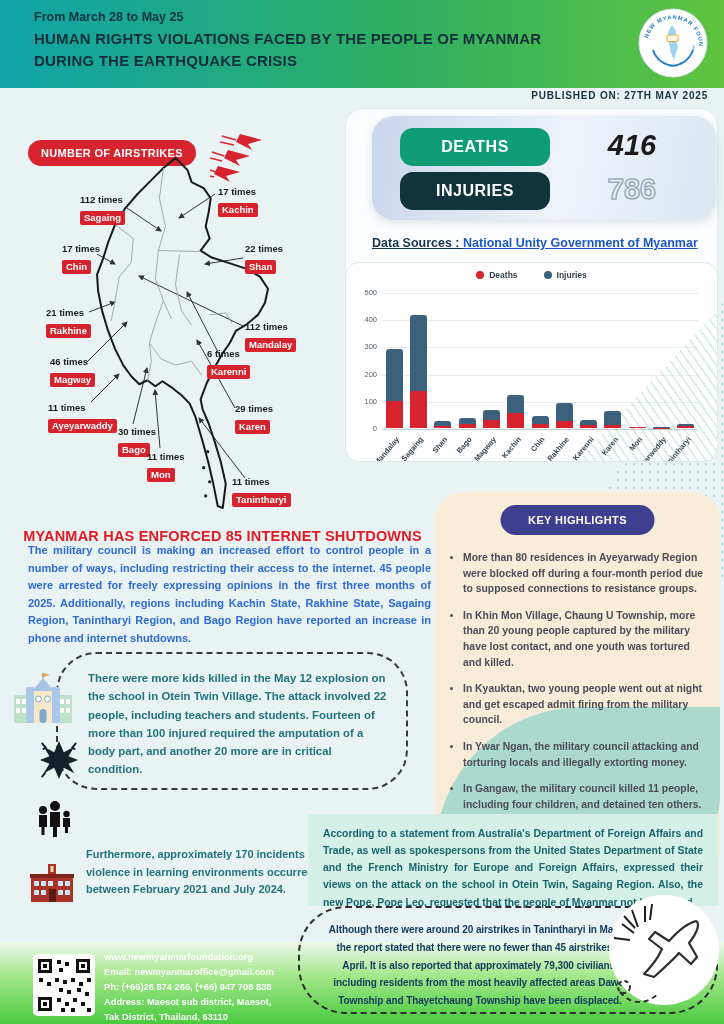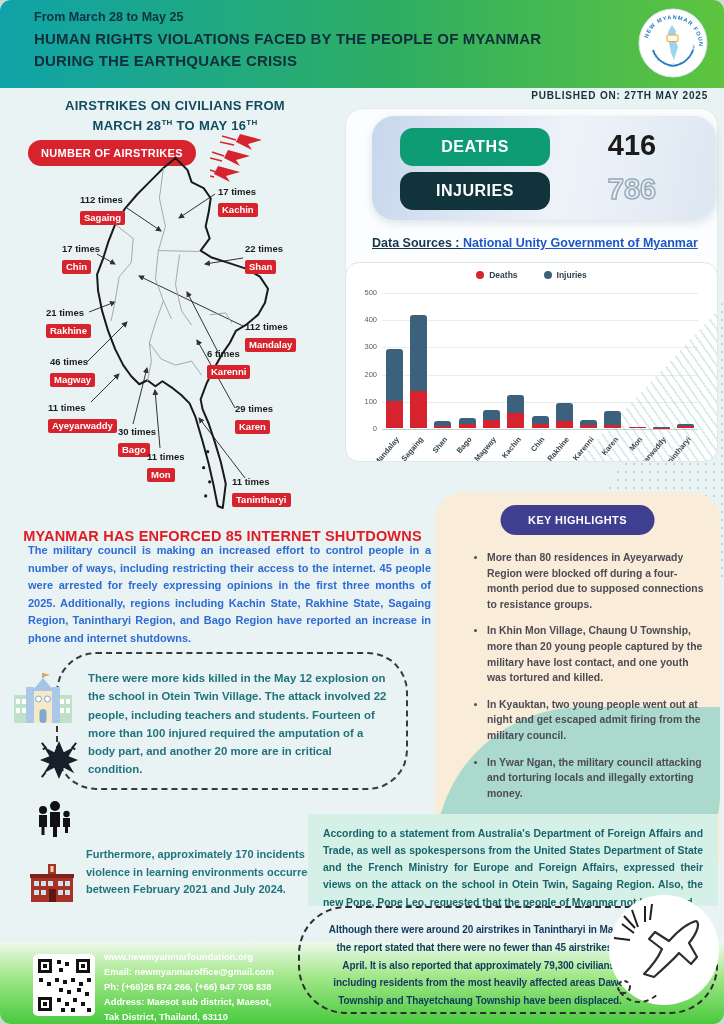"From March 28 to May" #page { border-radius: 11px -> none }
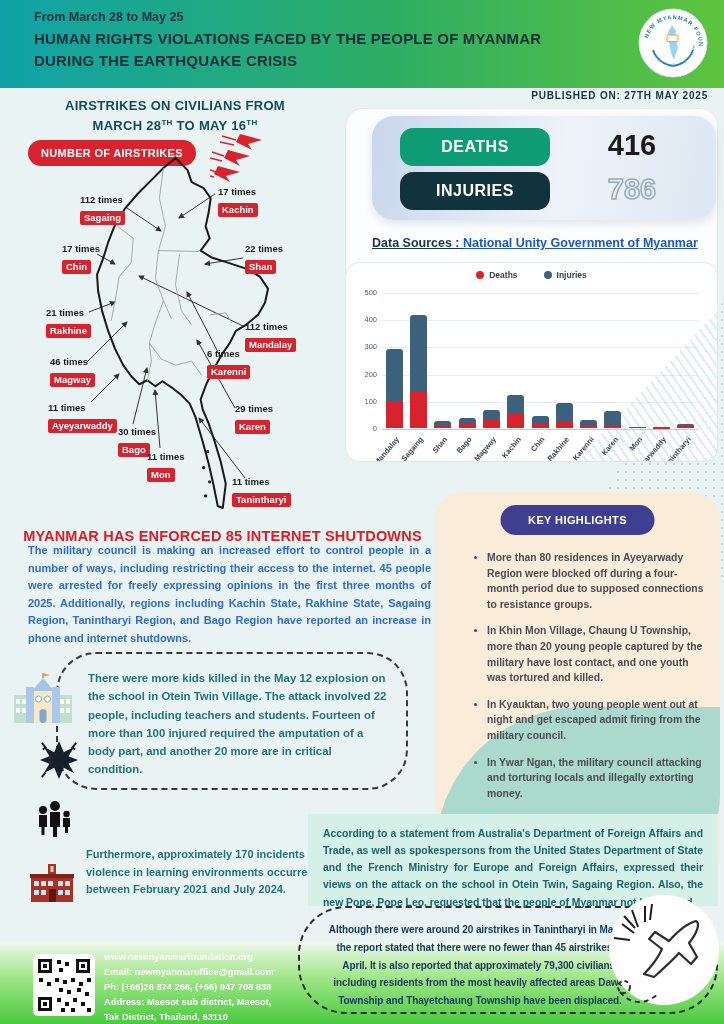"AIRSTRIKES ON CIVILIANS FROM" div.map-title { html: <div> <span>AIRSTRIKES ON CIVILIANS FROM</span><br> <span><span>MARCH 28</span><span>TH</span><span> TO MAY 16</span><span>TH</span></span> </div> -> none }
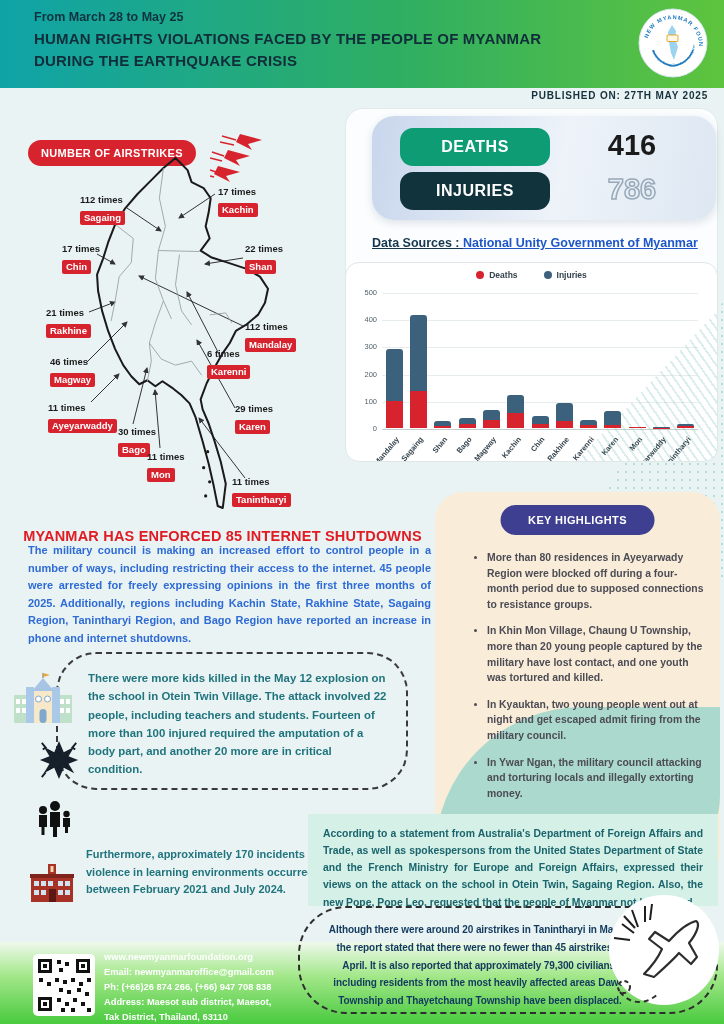"416" .stat-num.deaths { font-style: none -> italic }
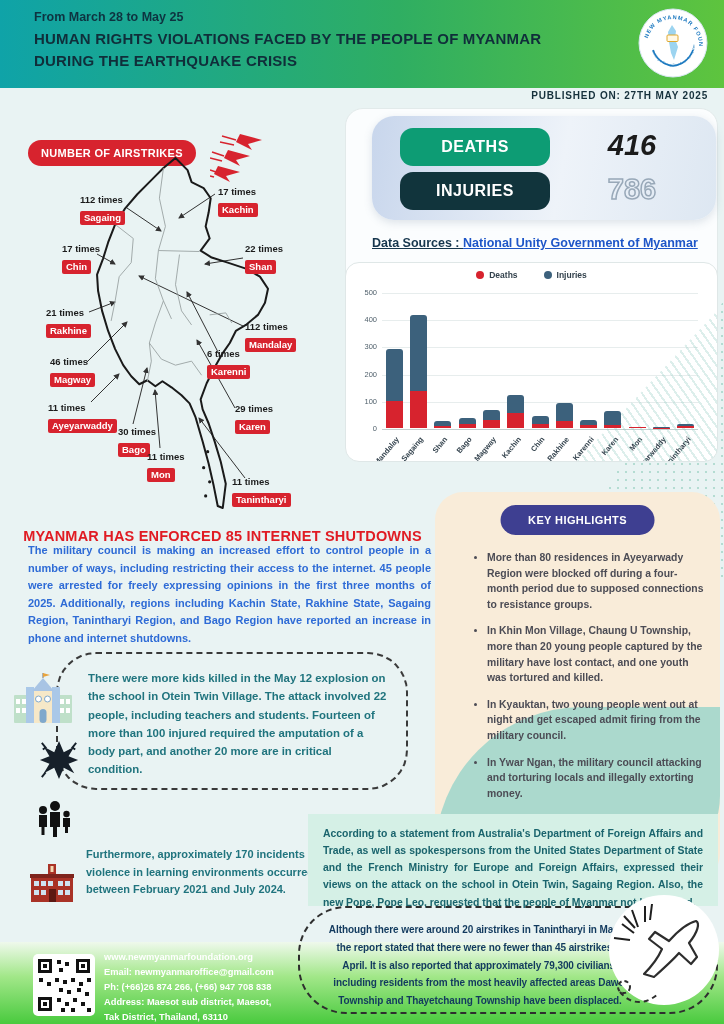"KEY HIGHLIGHTS" .kh-panel { padding-left: 24px -> none }
